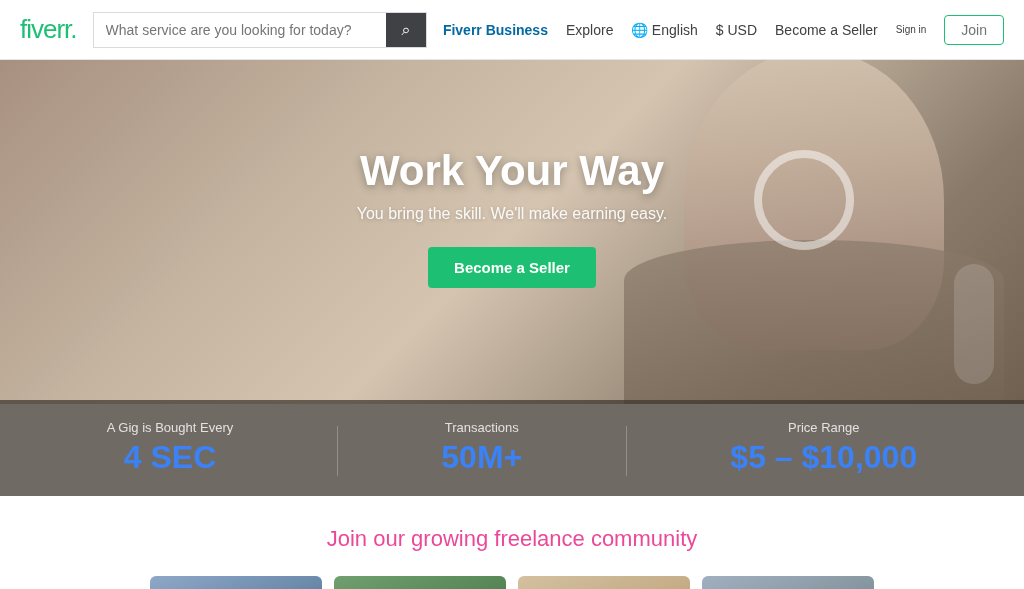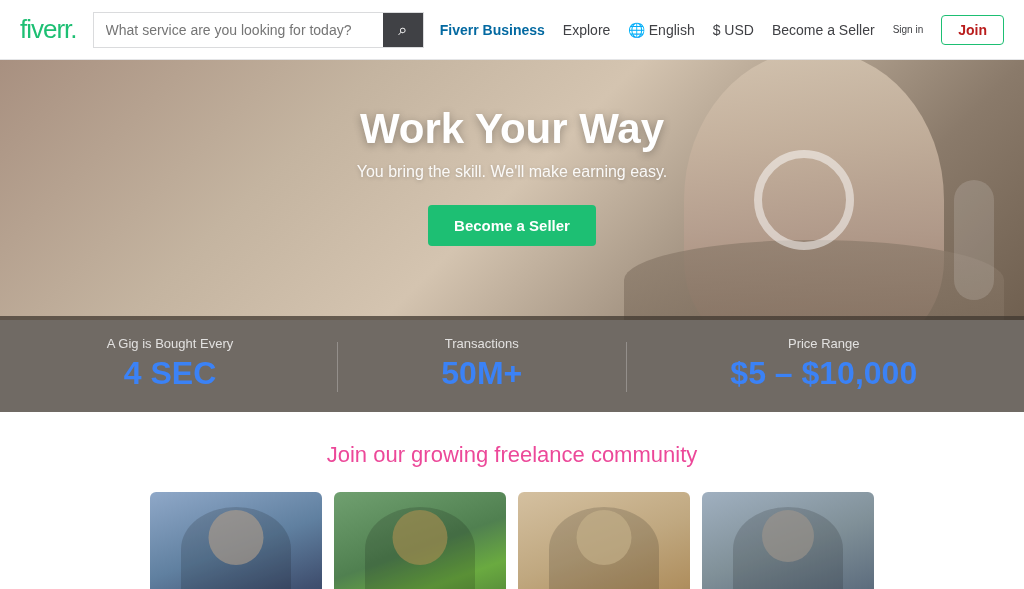"Join" .join-btn { color: #b91c1c -> #737373; font-weight: 700 -> 400 }
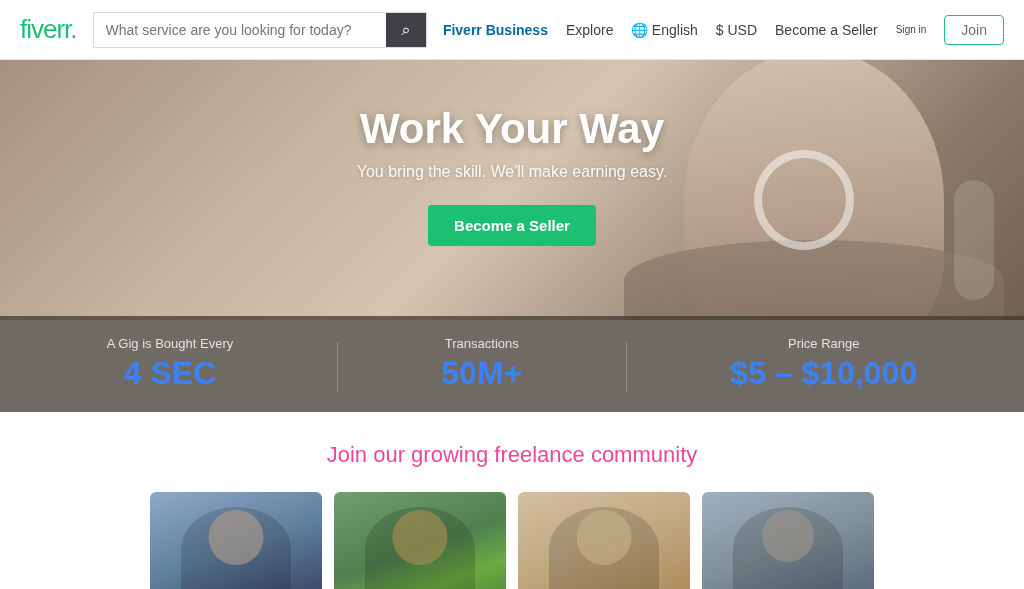"Work Your Way" .hero { height: 260px -> 344px }
